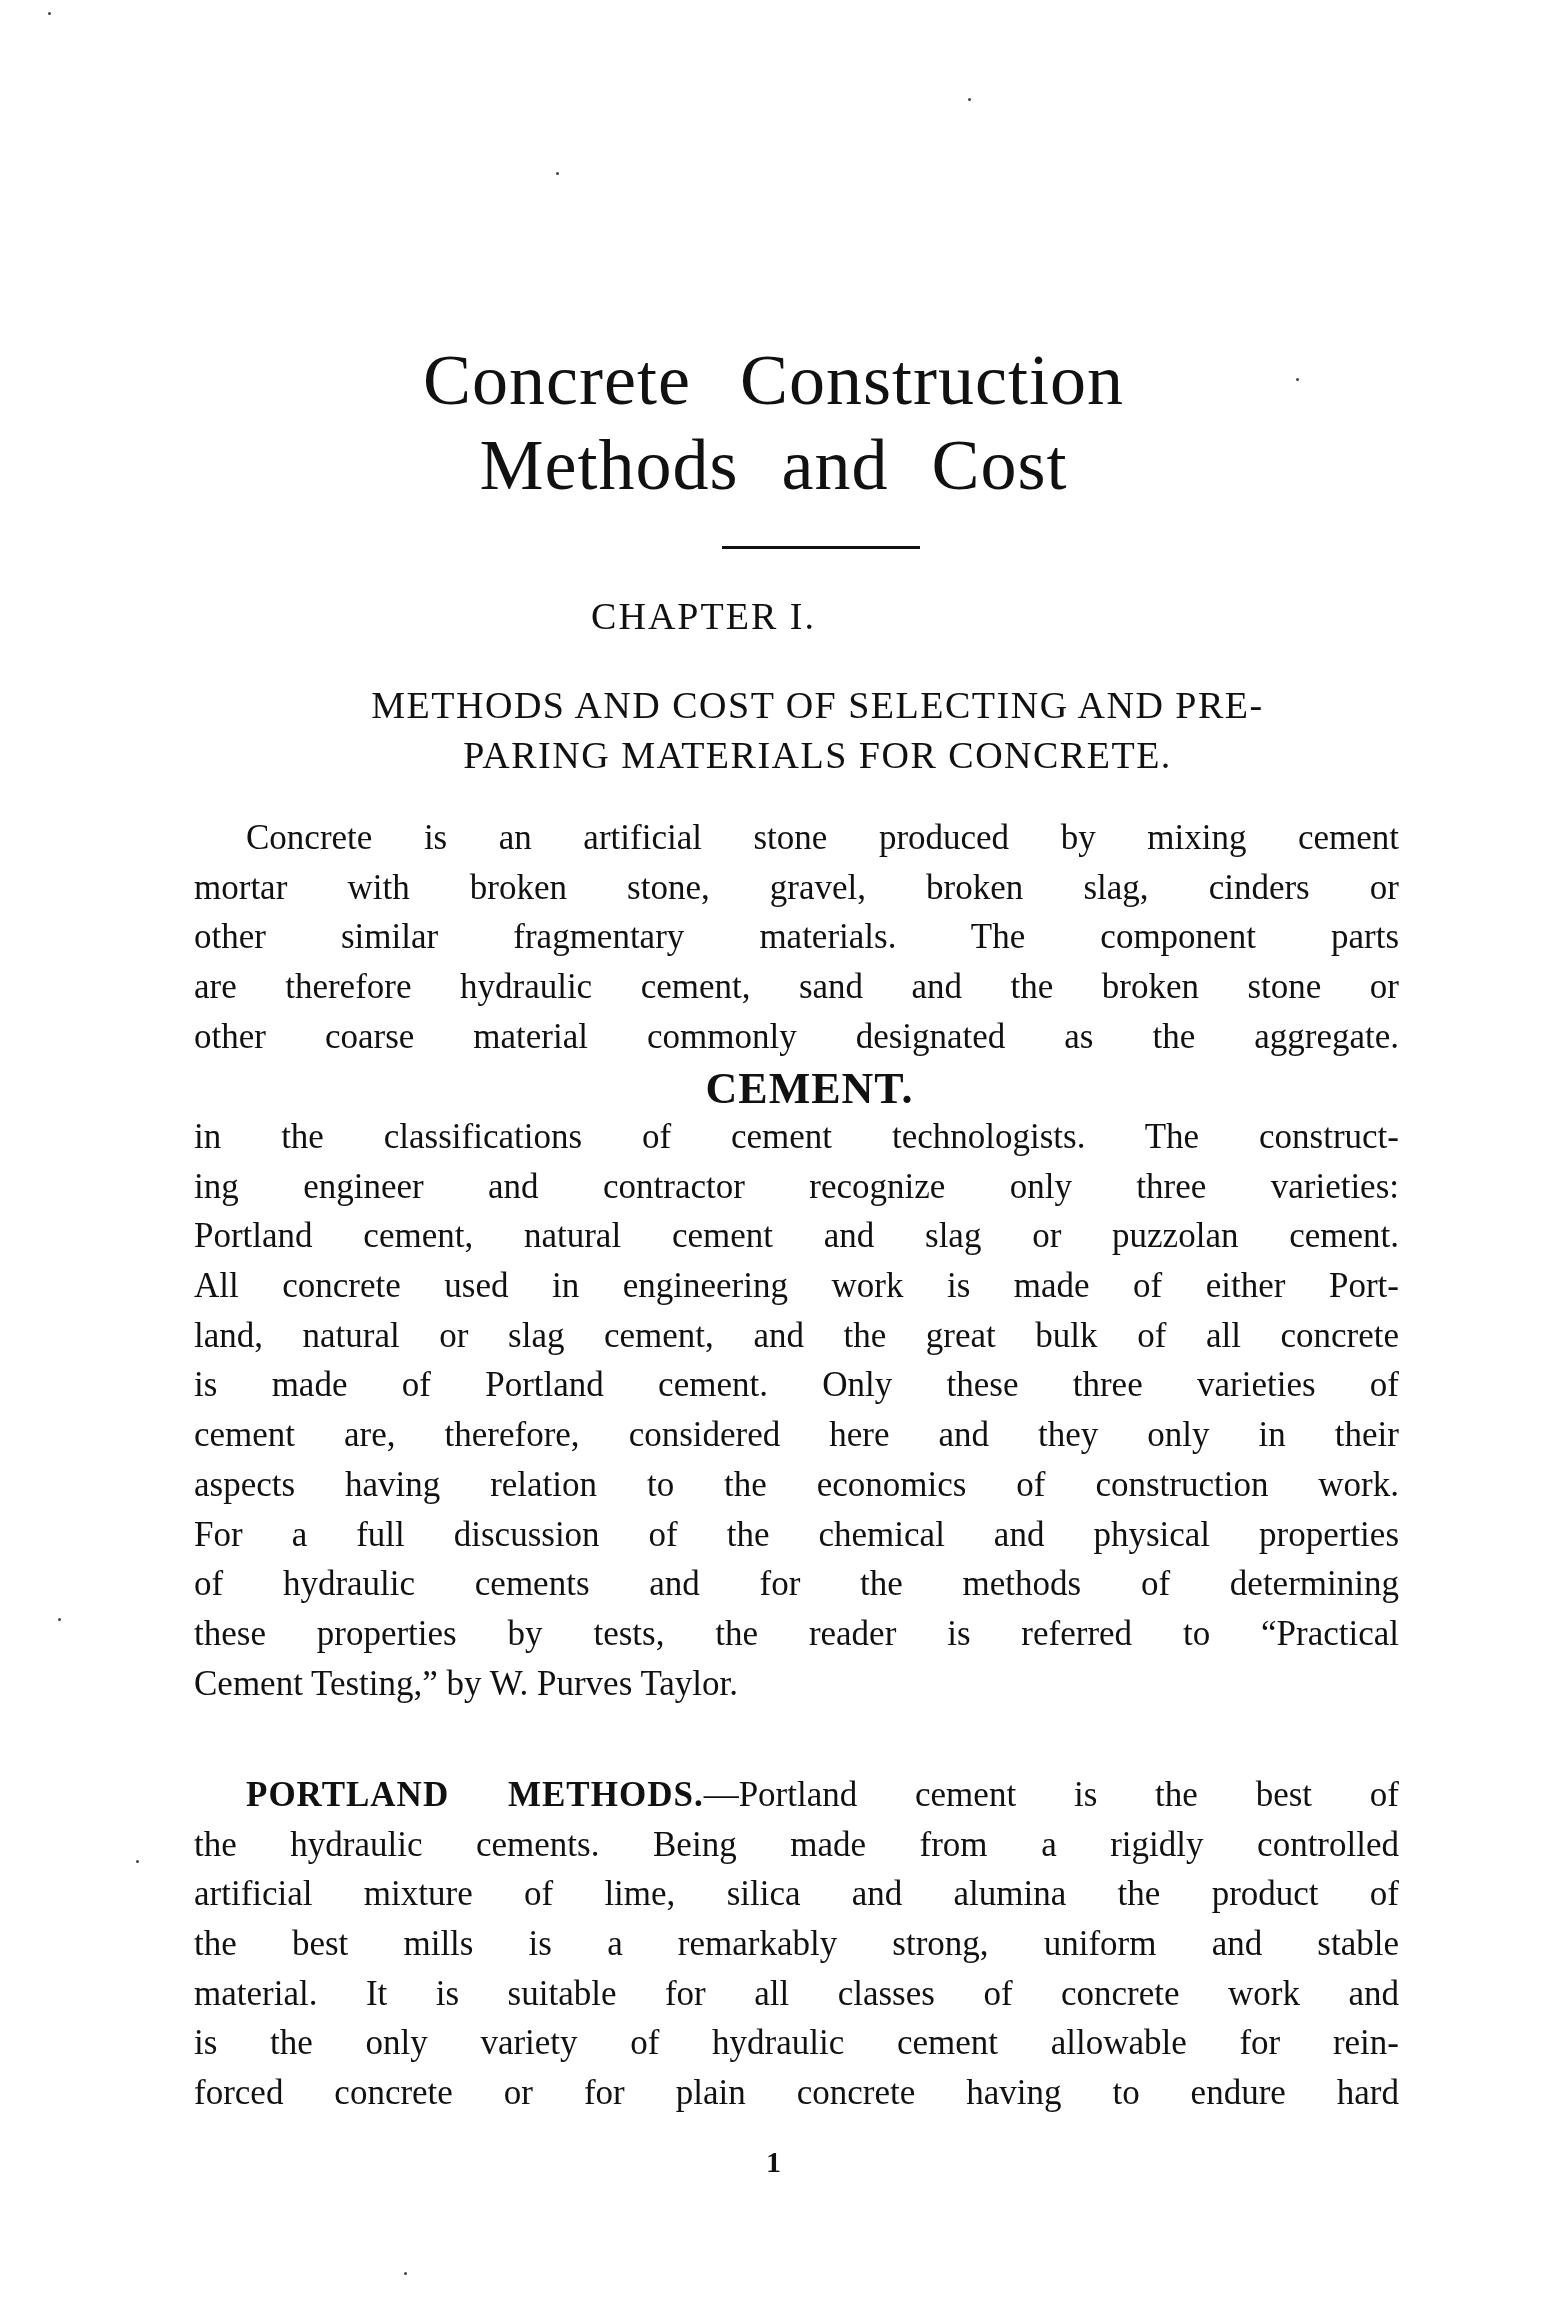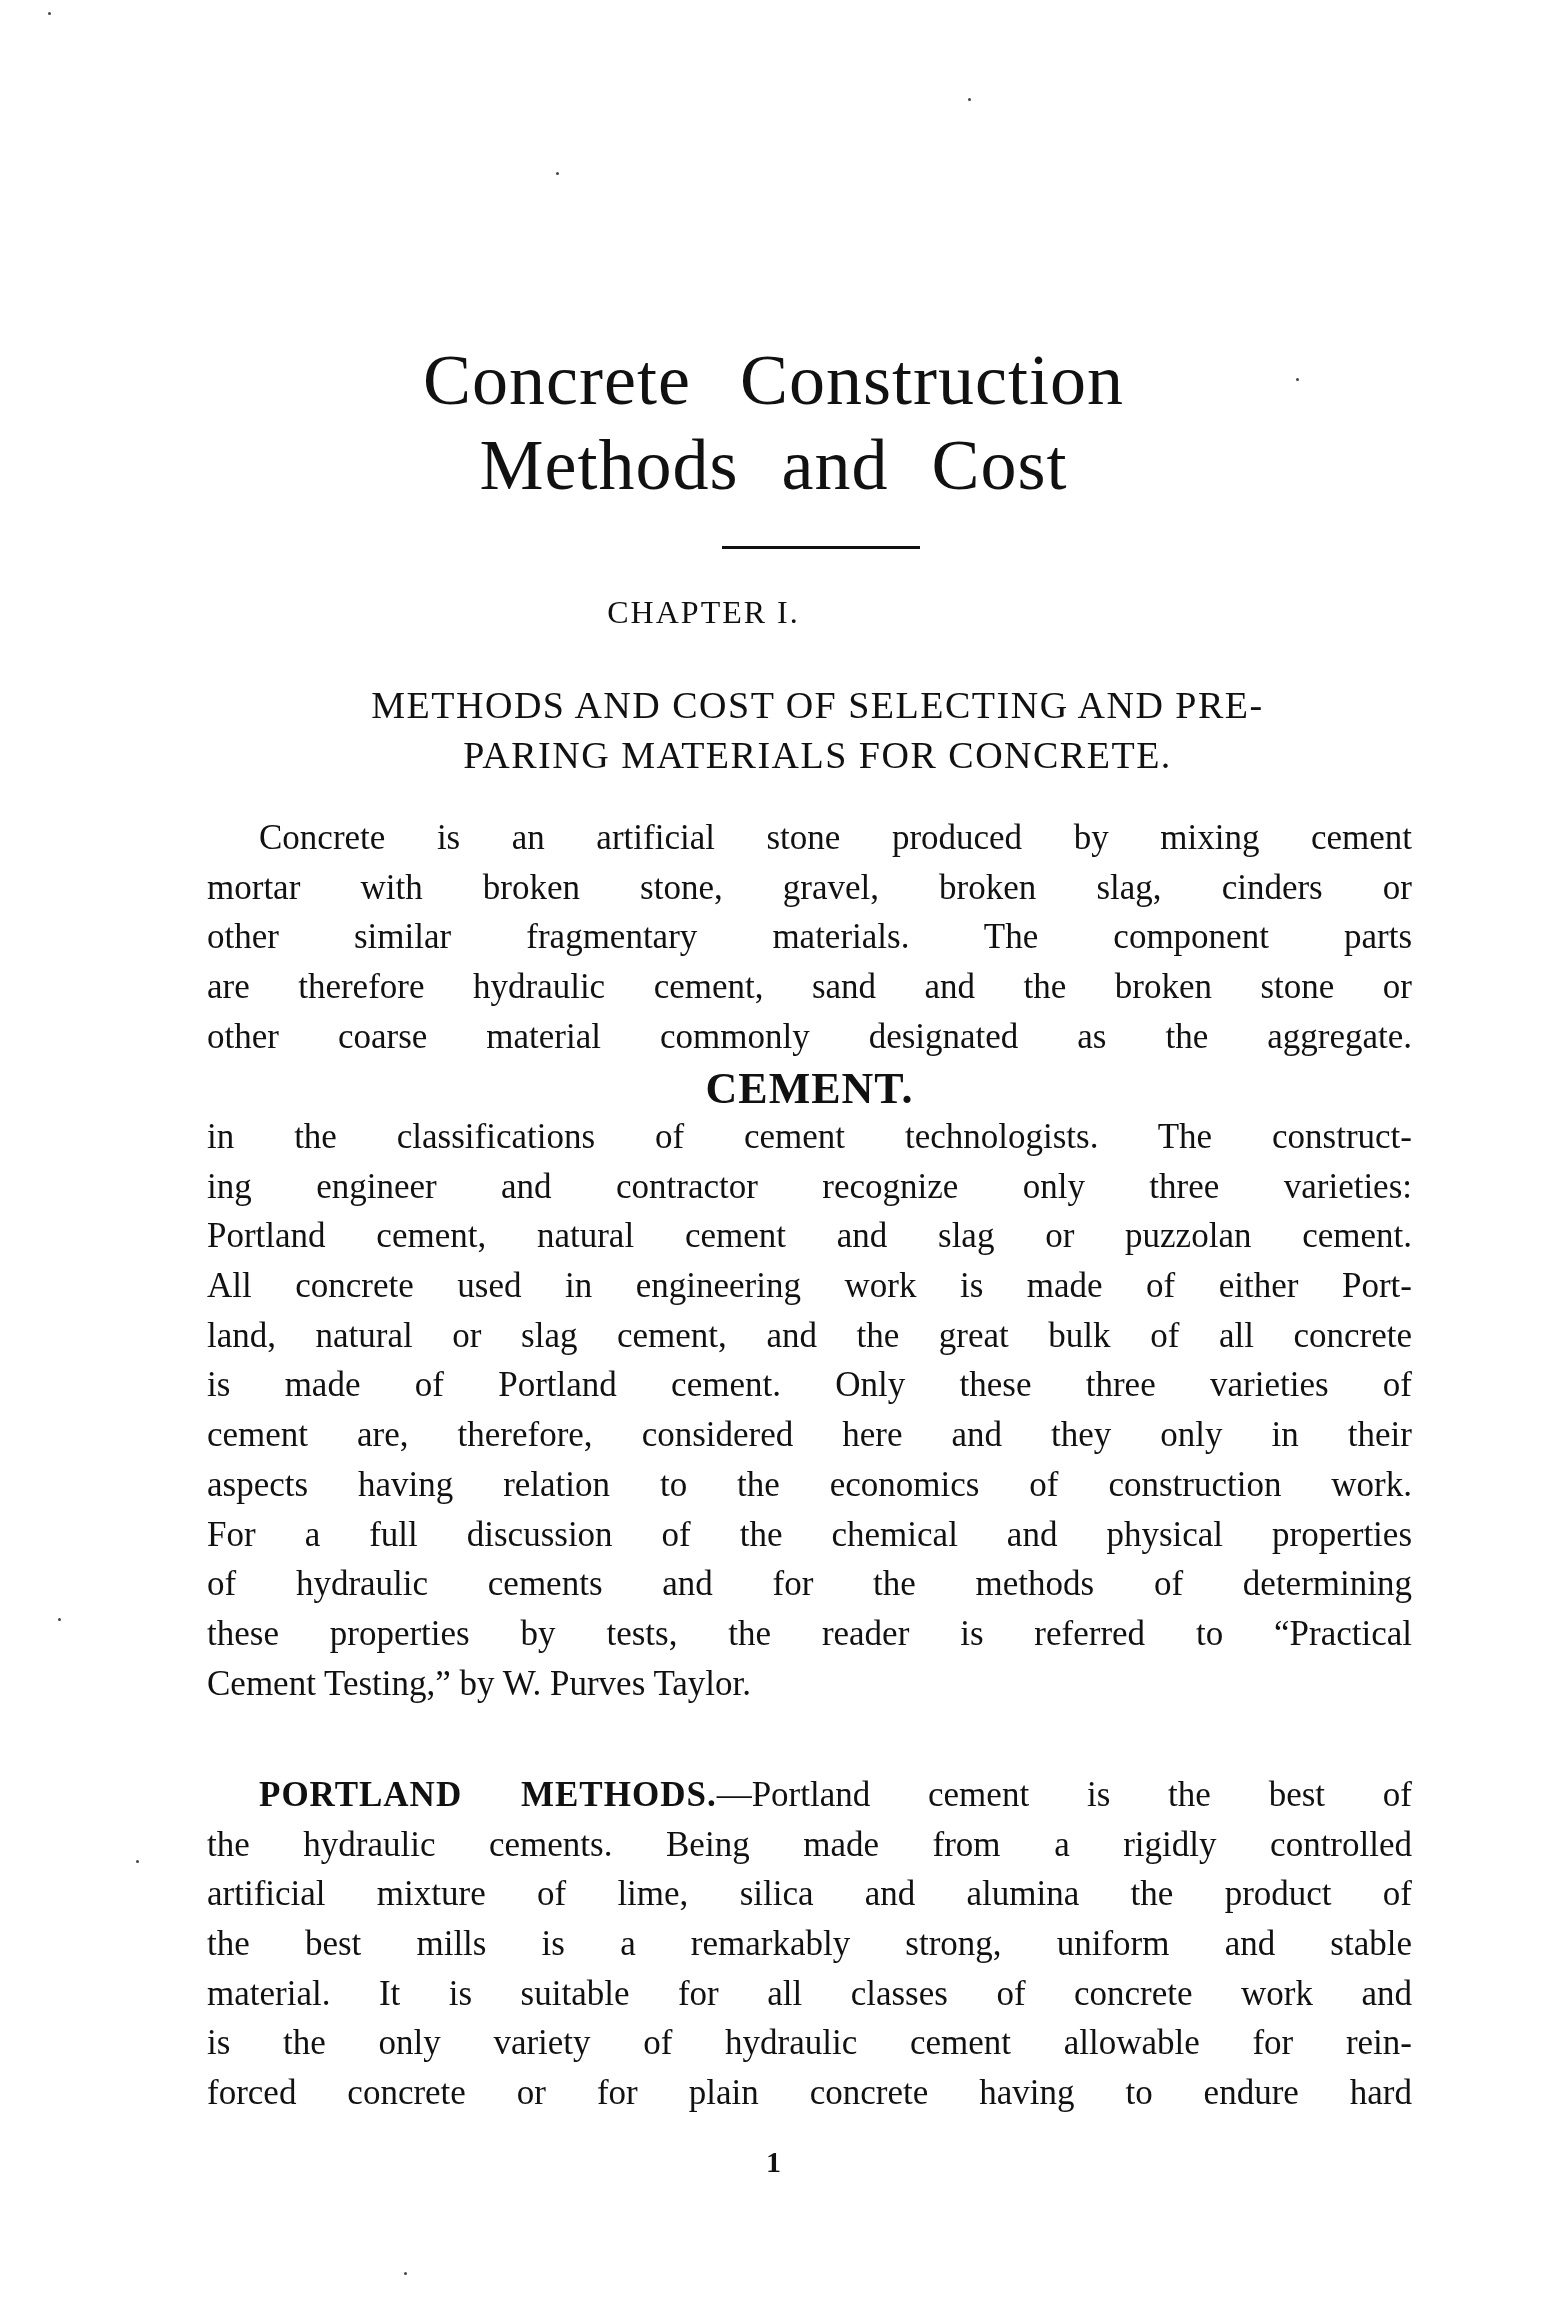"CHAPTER I." .chapter { font-size: 32px -> 38px }
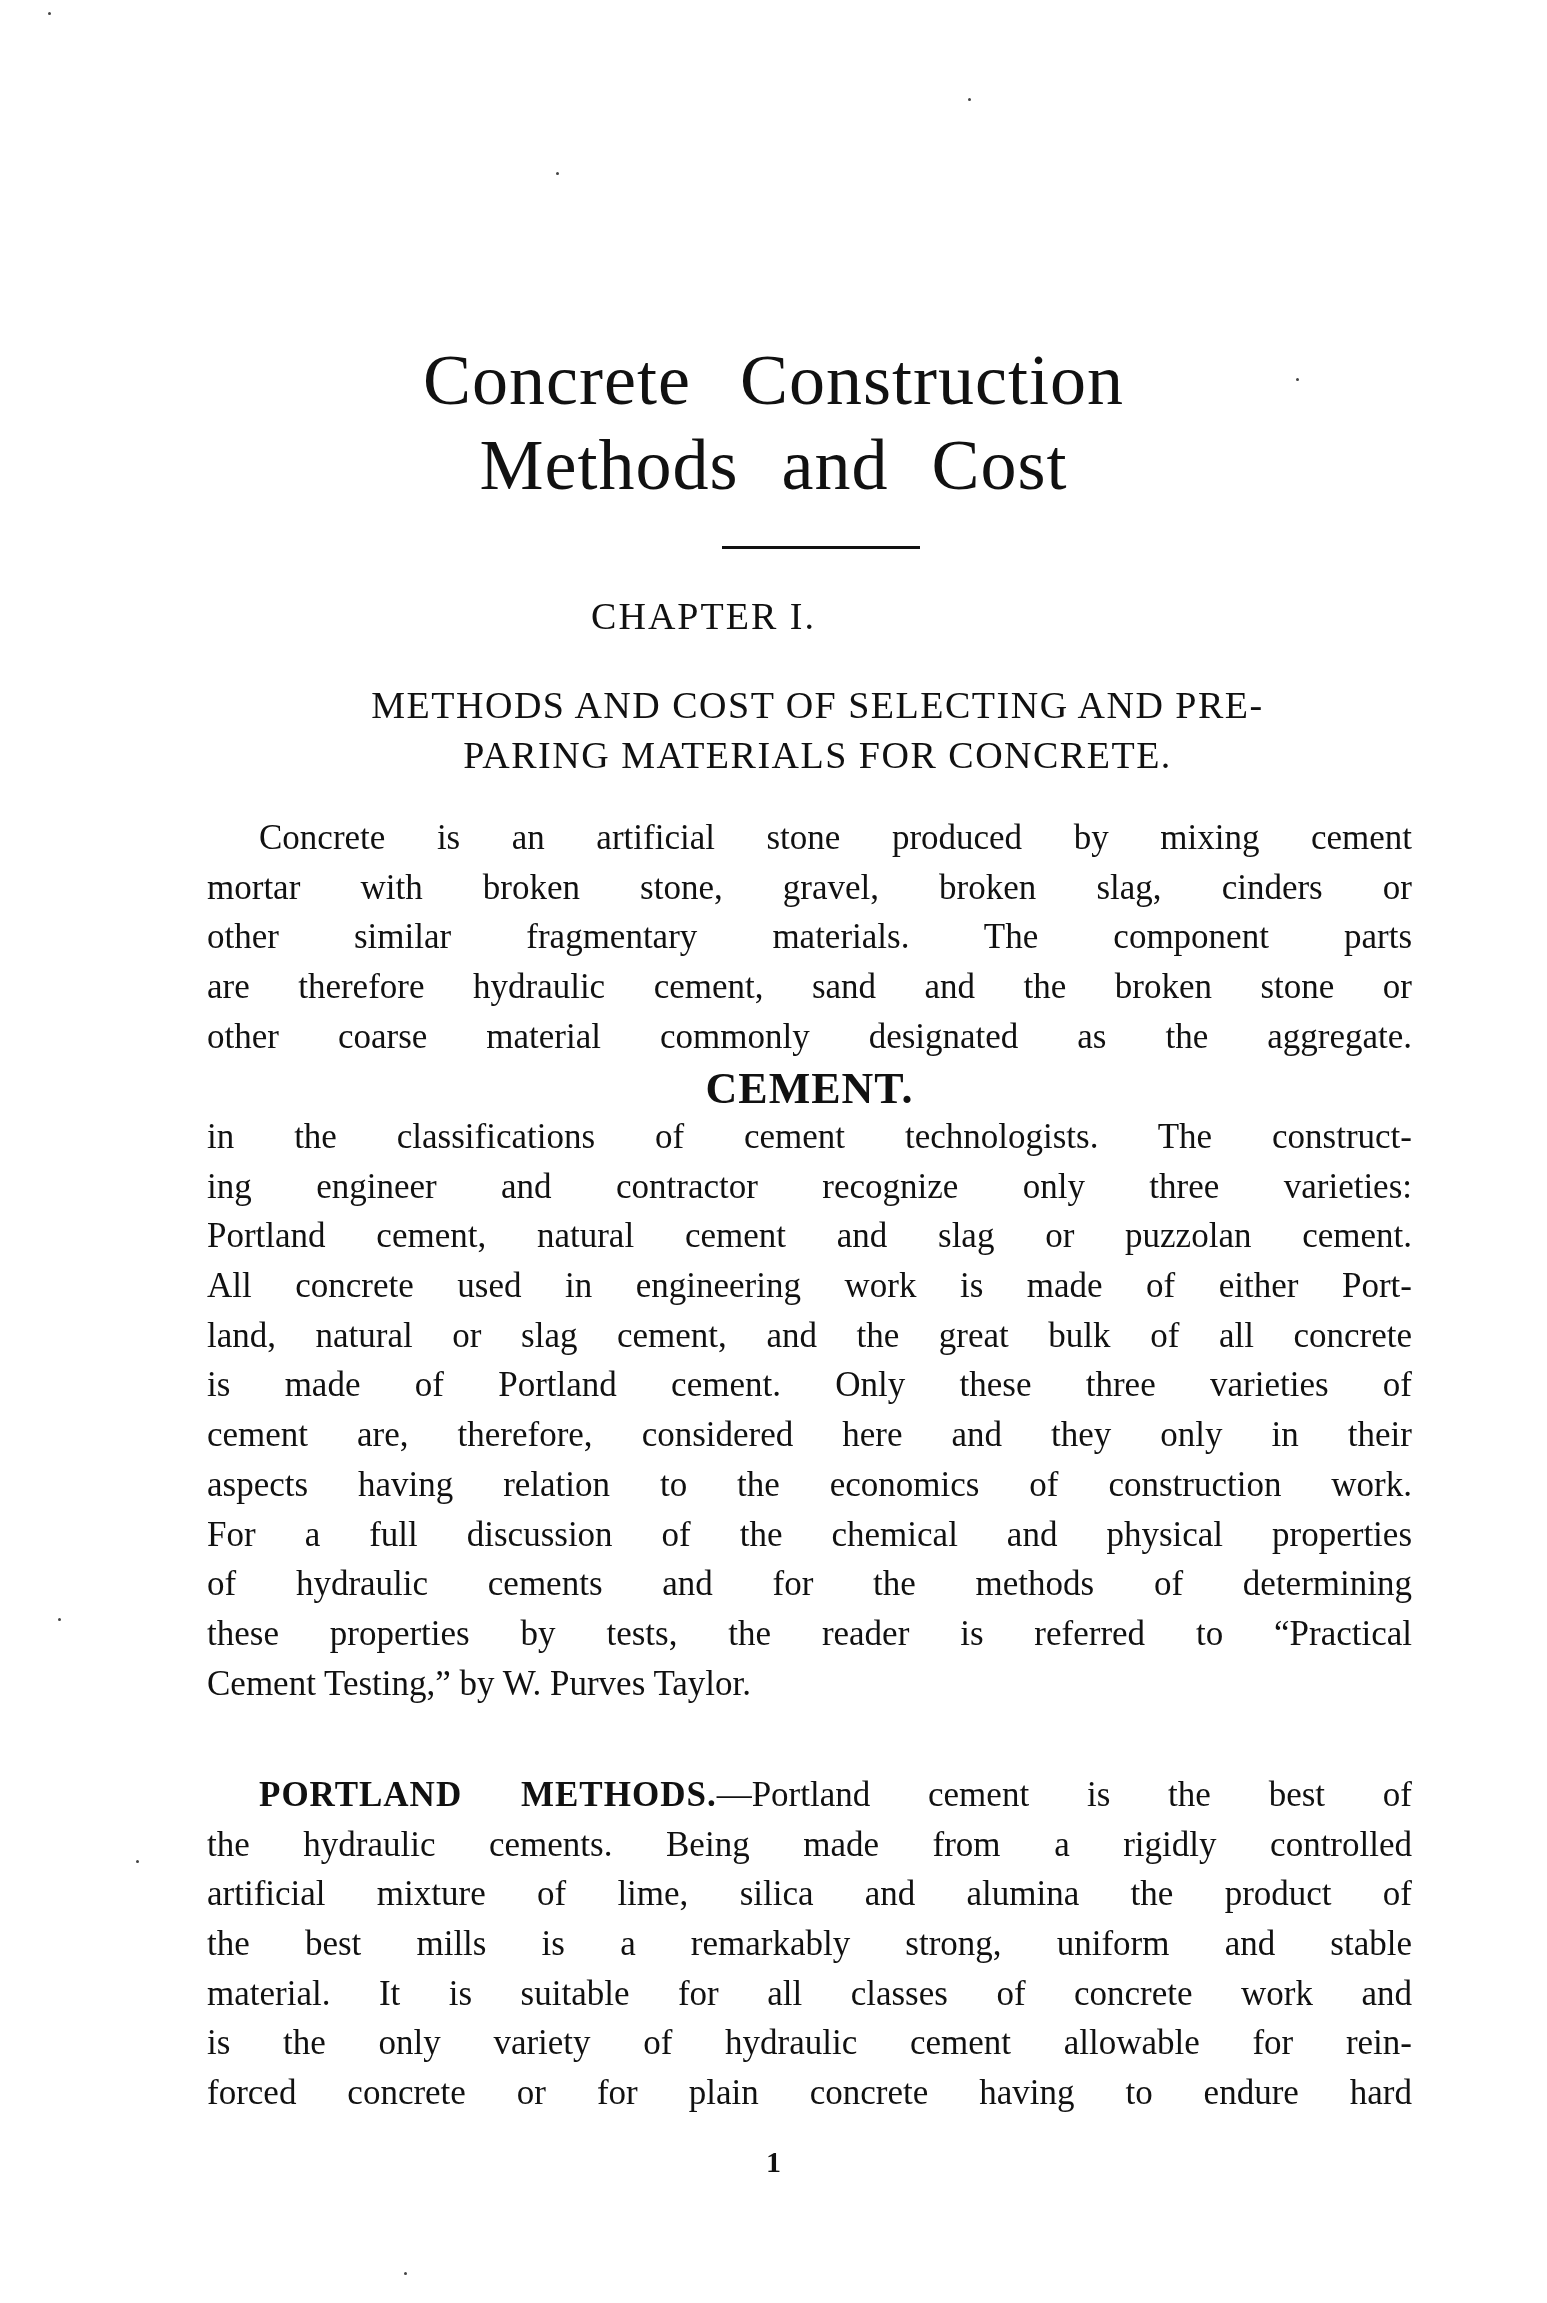"Concrete is an artificial stone" .text-block { left: 207px -> 194px }
